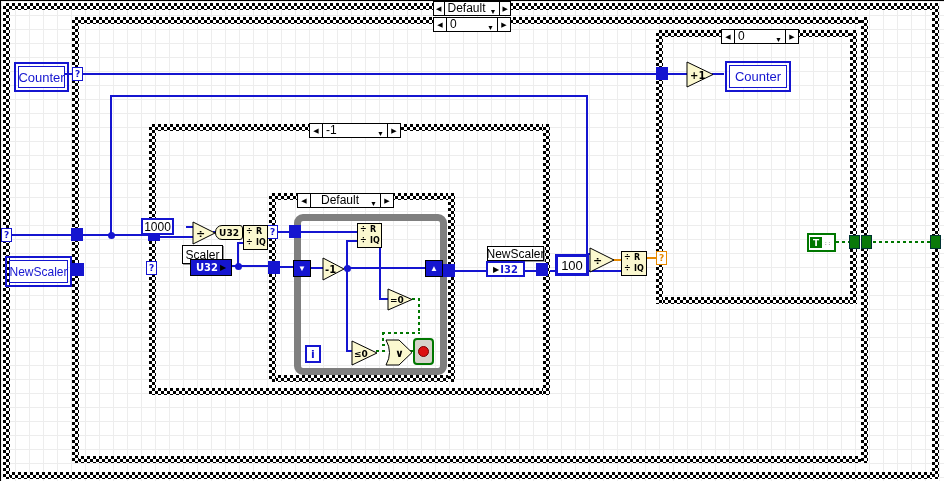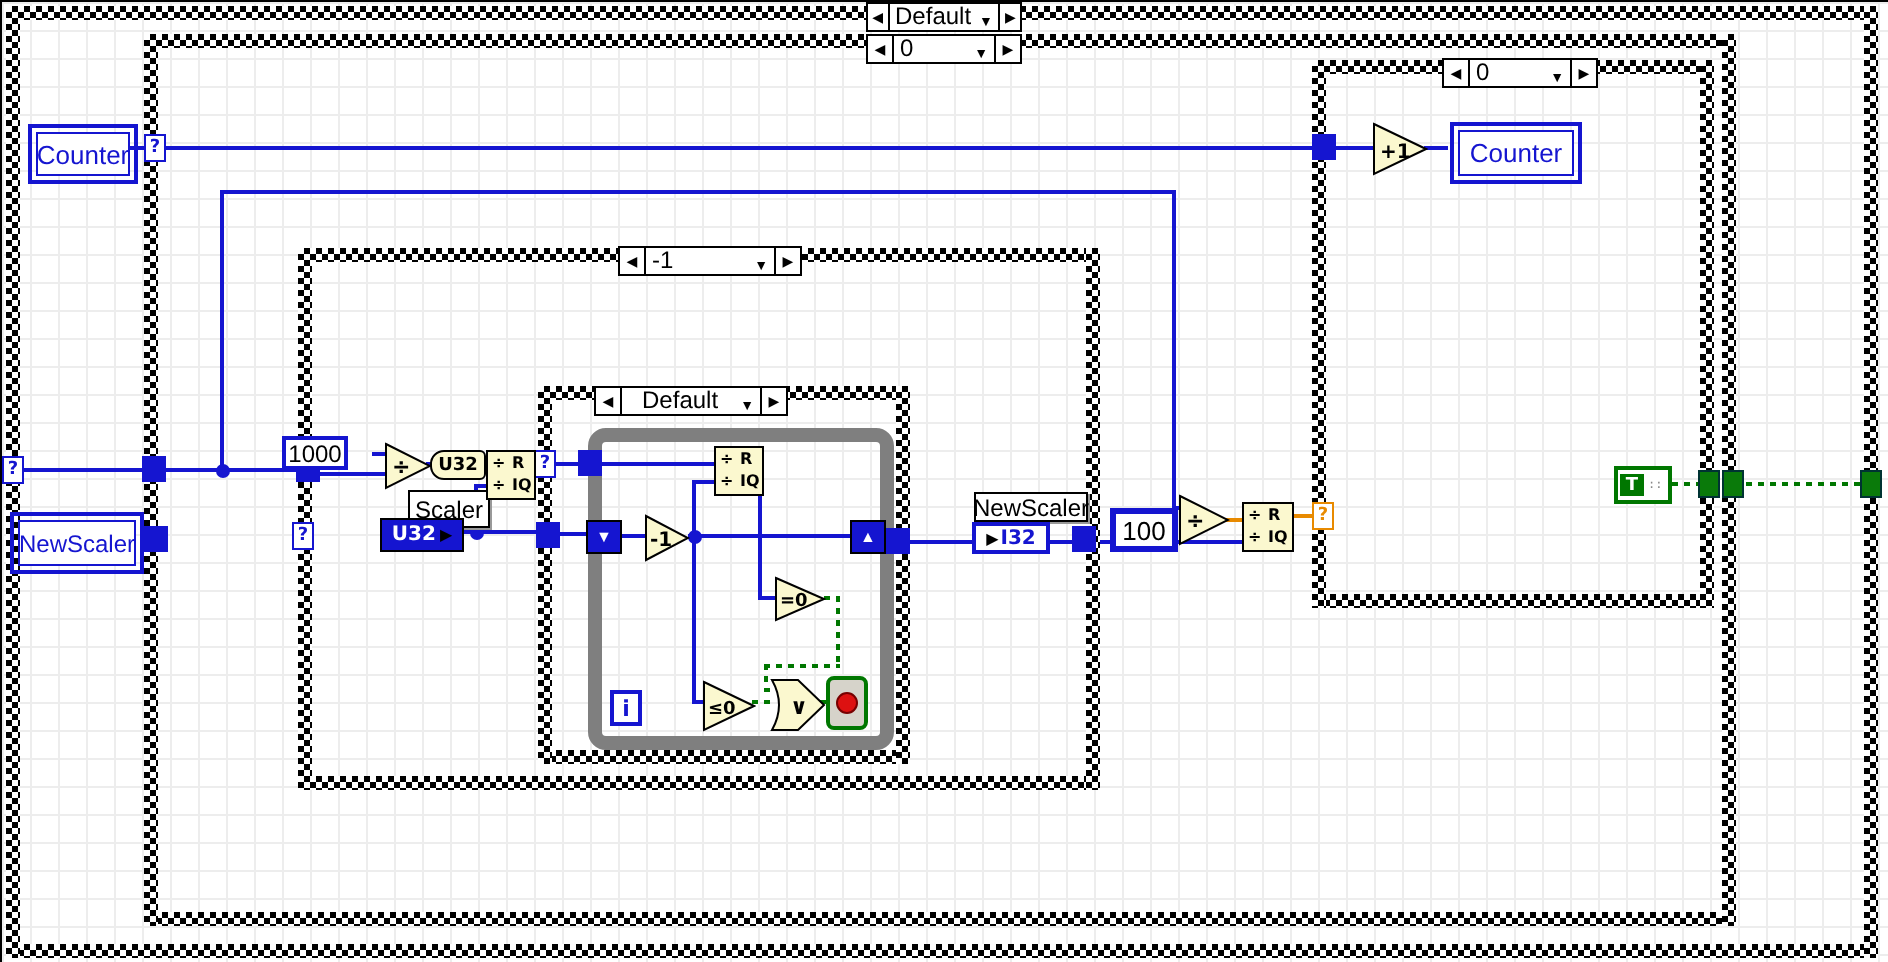"Scaler" div.loclbl { left: 203px -> 181px }
